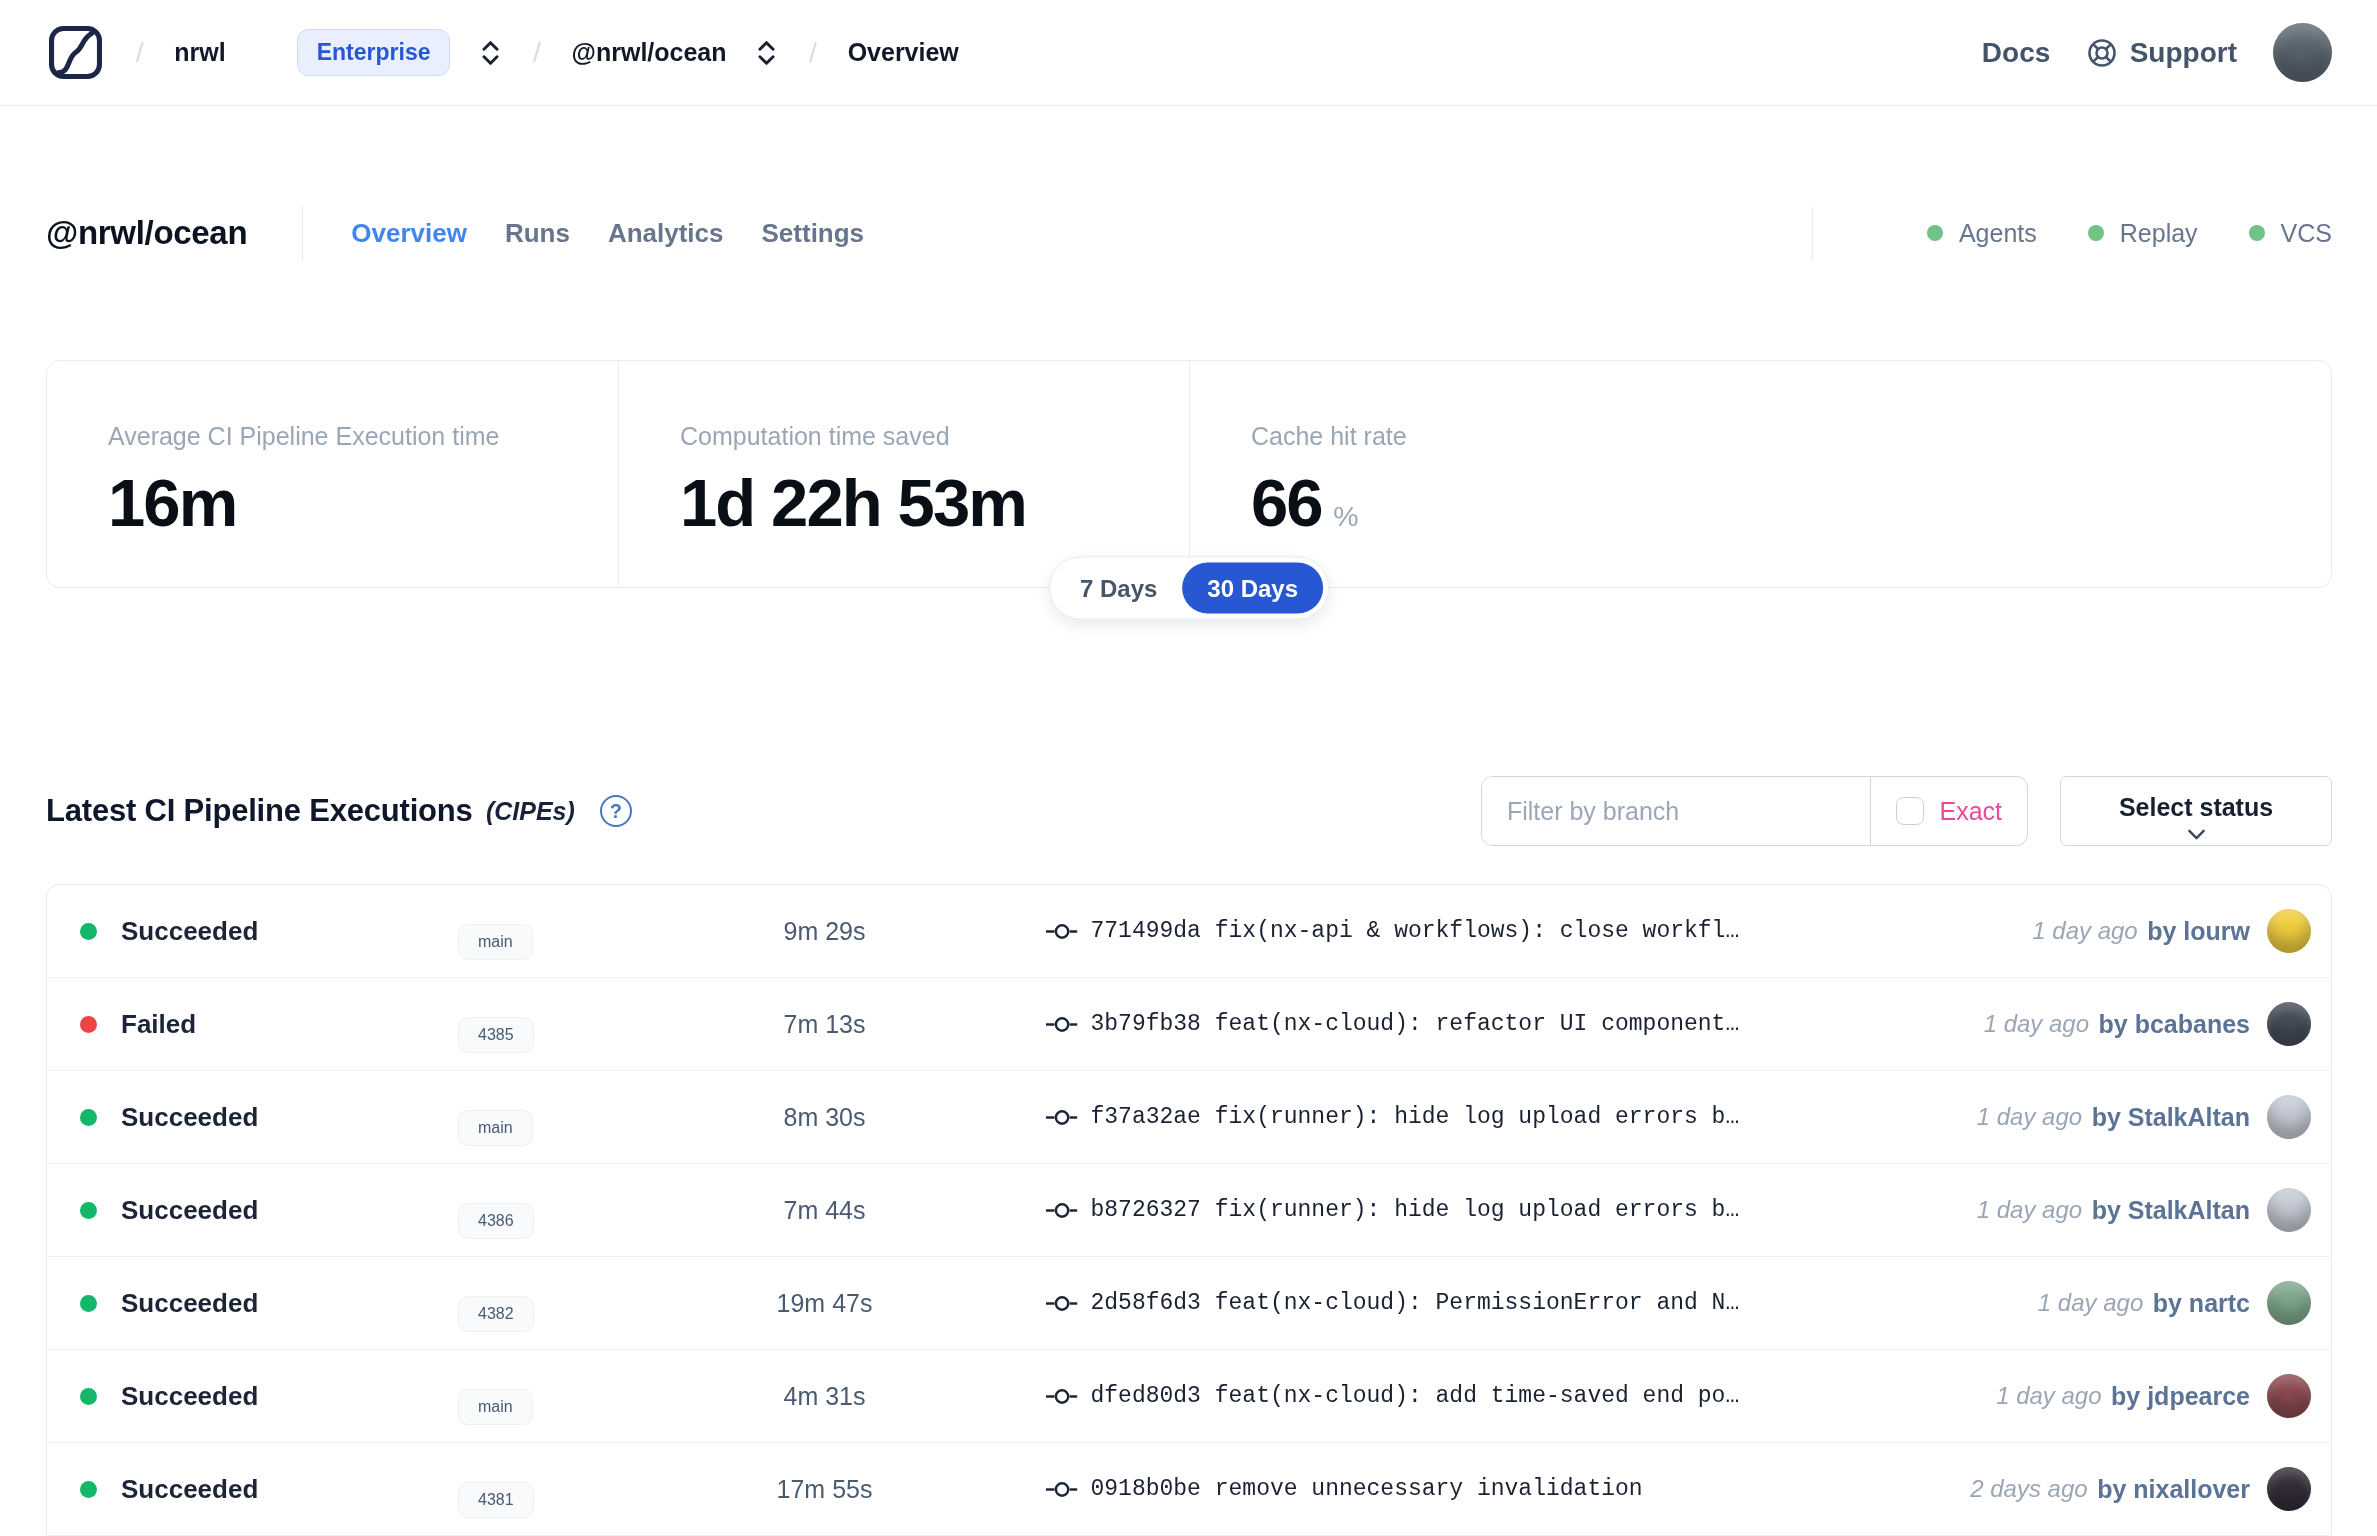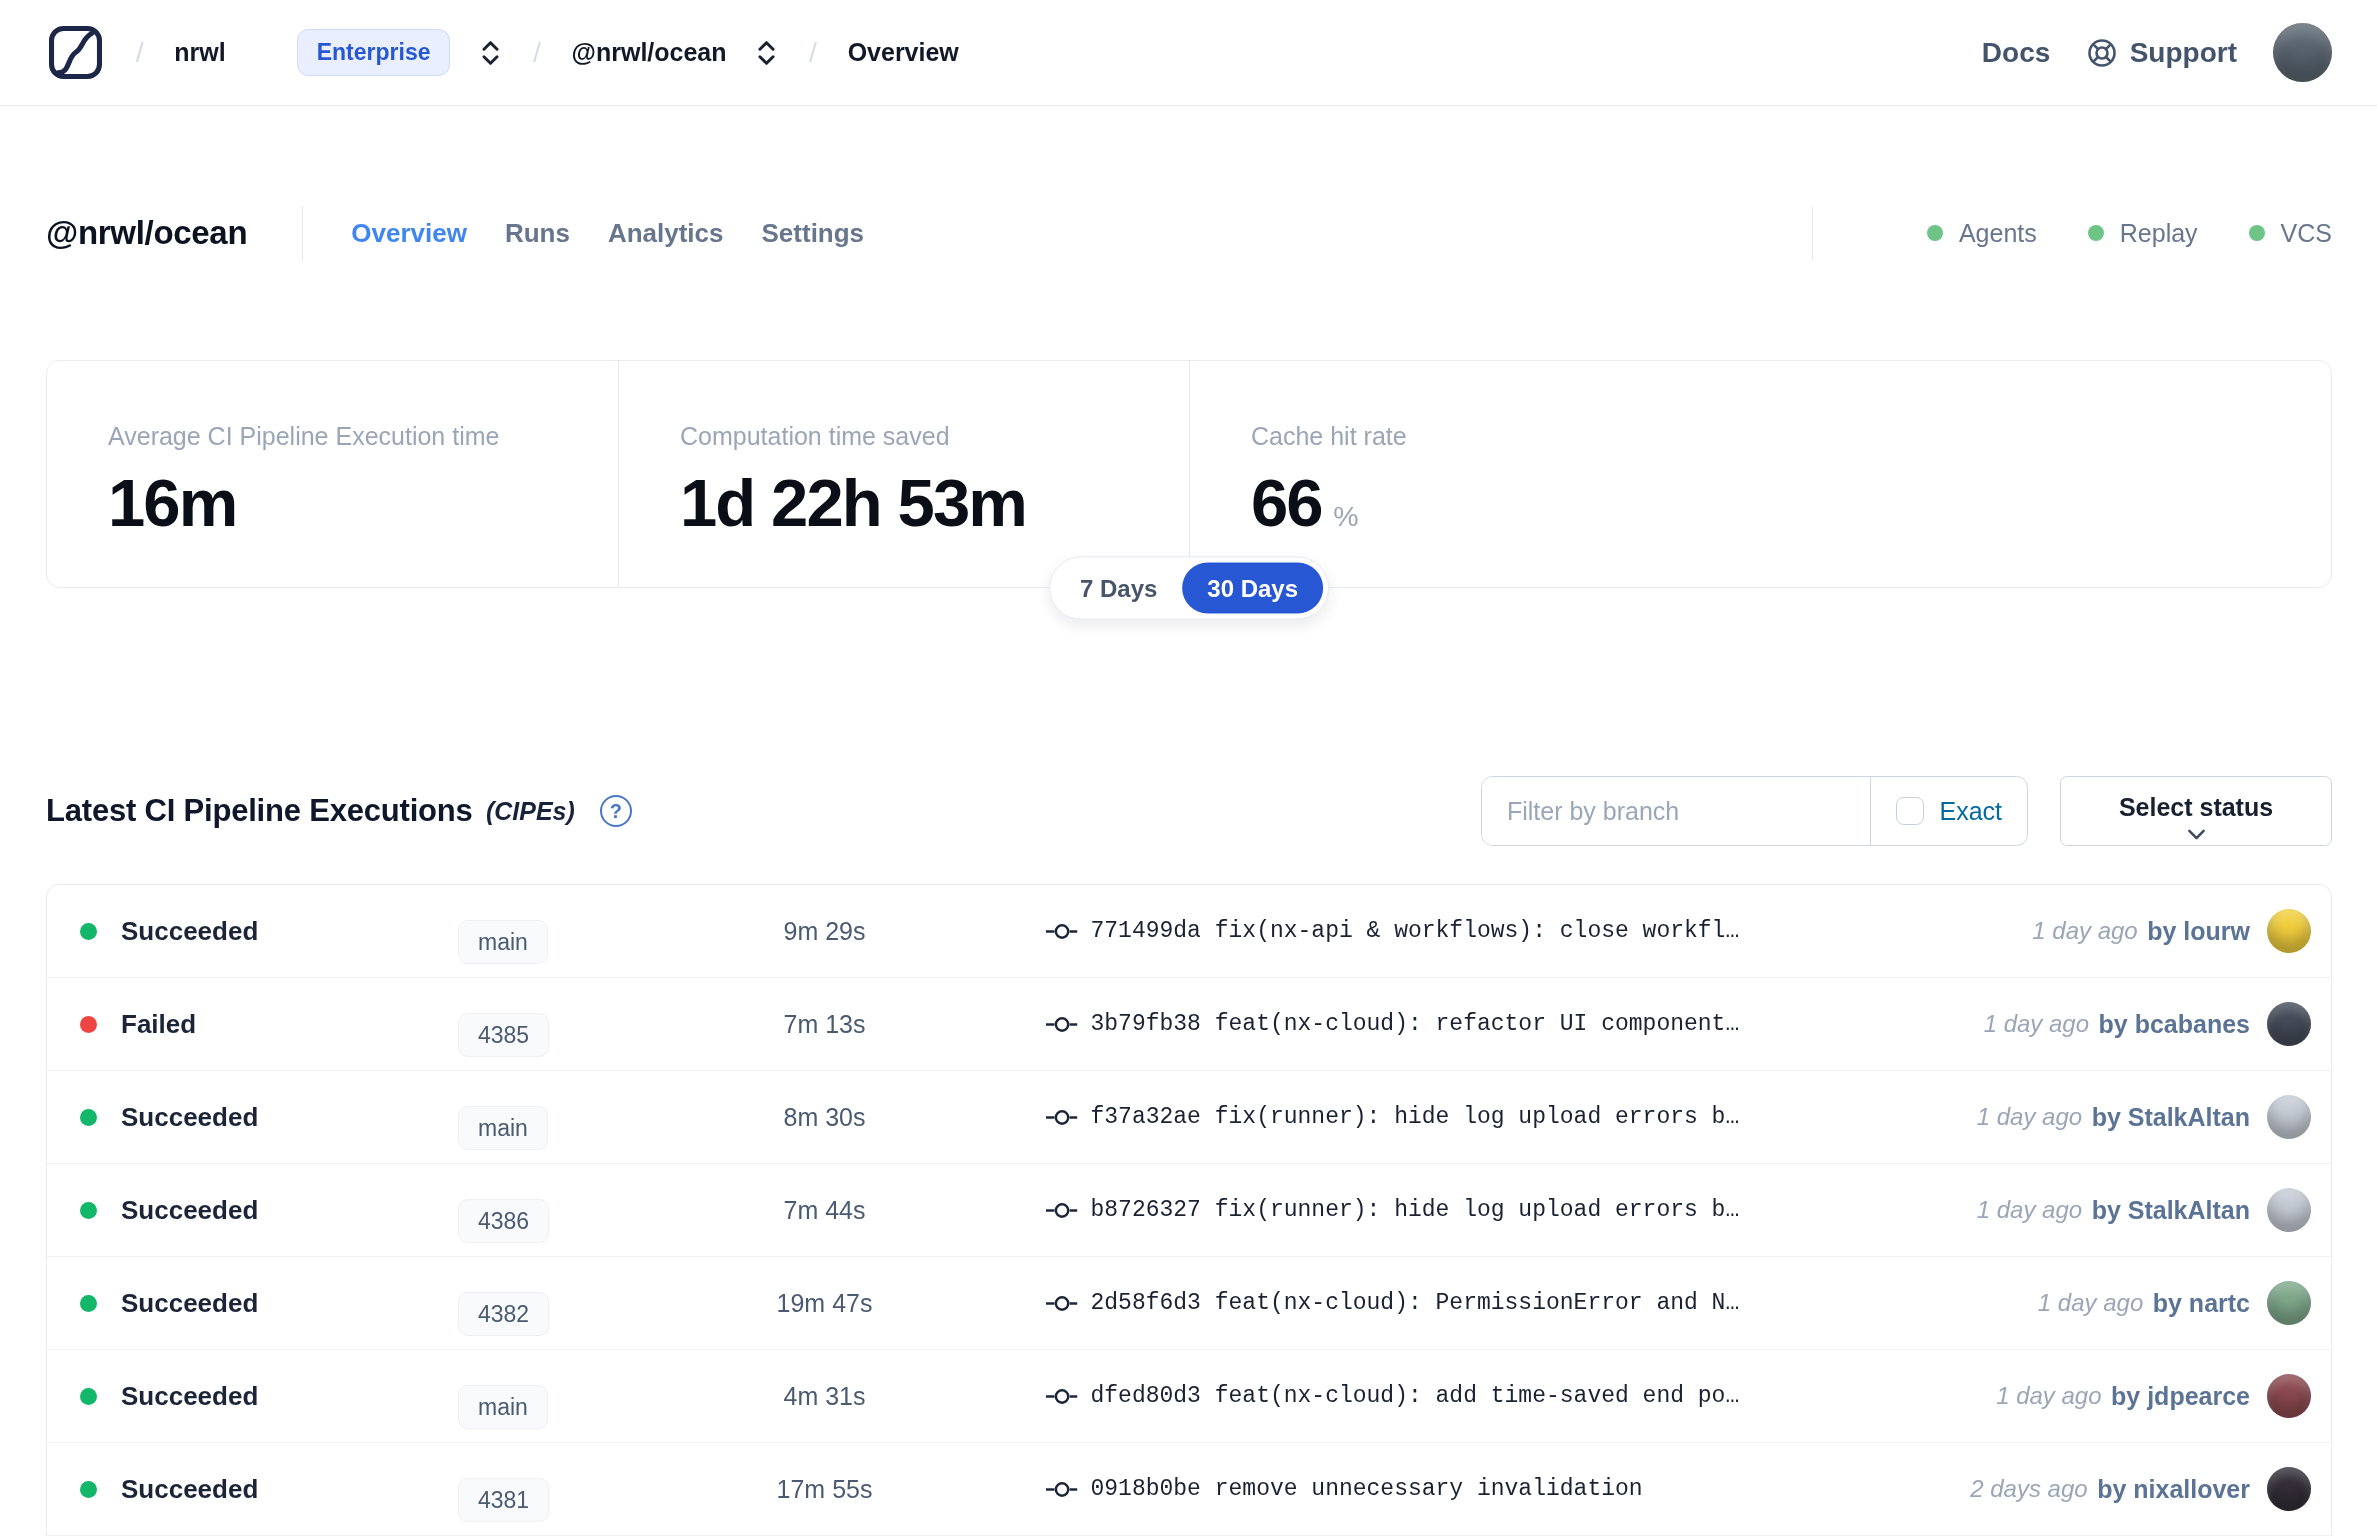"Exact" .exact-label { color: #0369a1 -> #ec4899 }
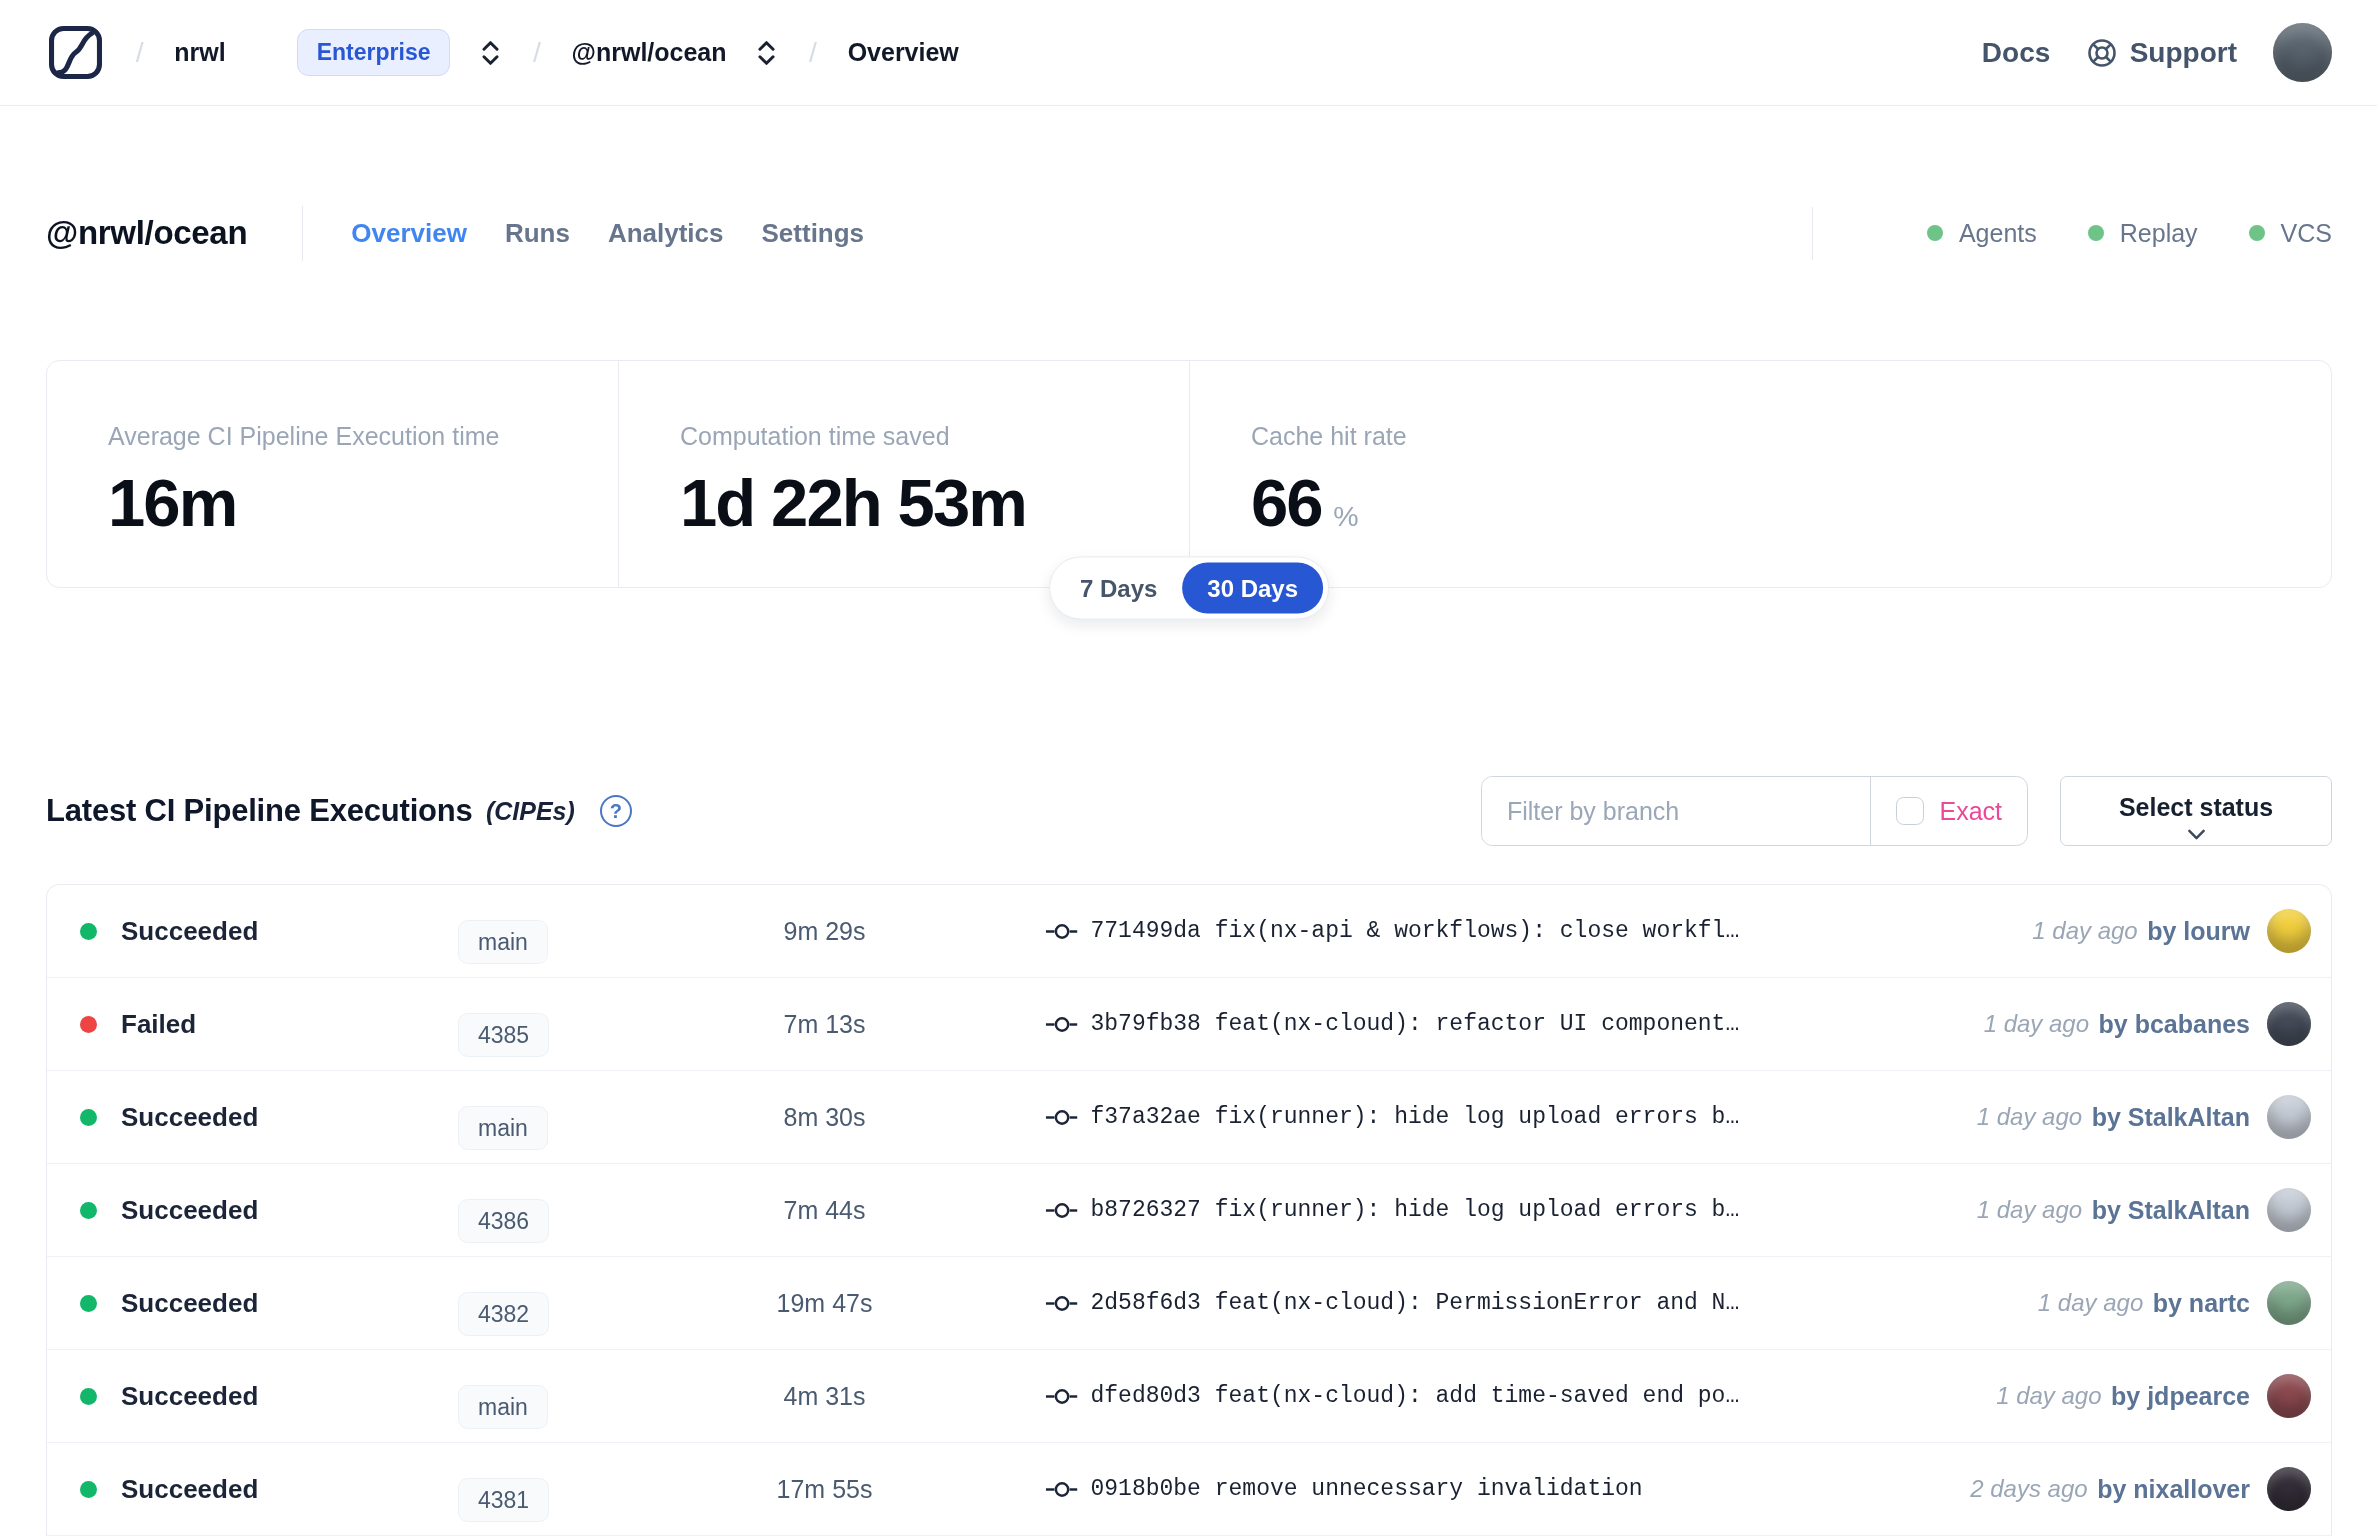"main" .branch-badge { font-size: 23px -> 16px }
